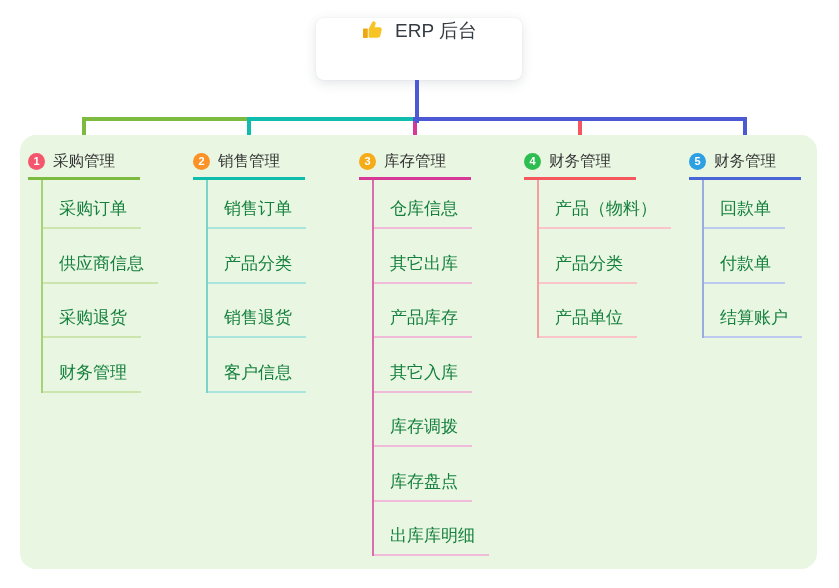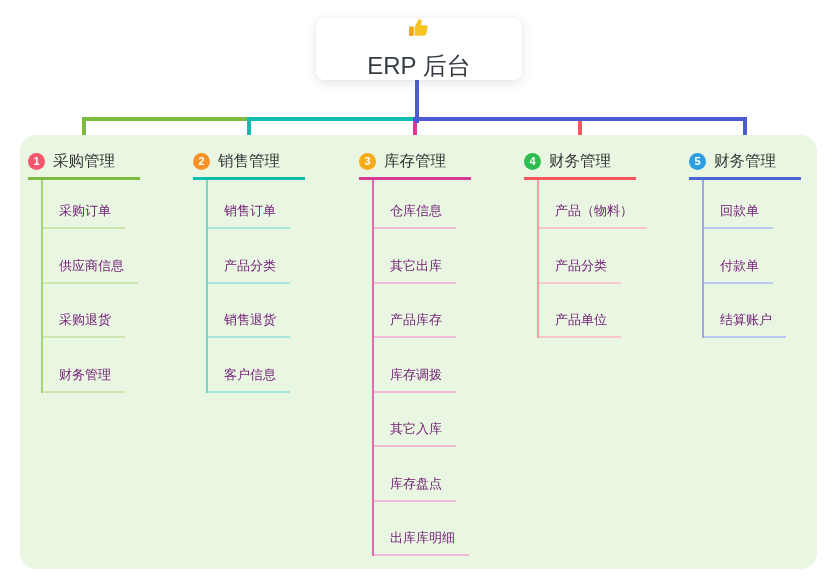"ERP 后台" .root-card { align-items: center -> flex-start; flex-direction: column -> none; font-size: 24px -> 19px }
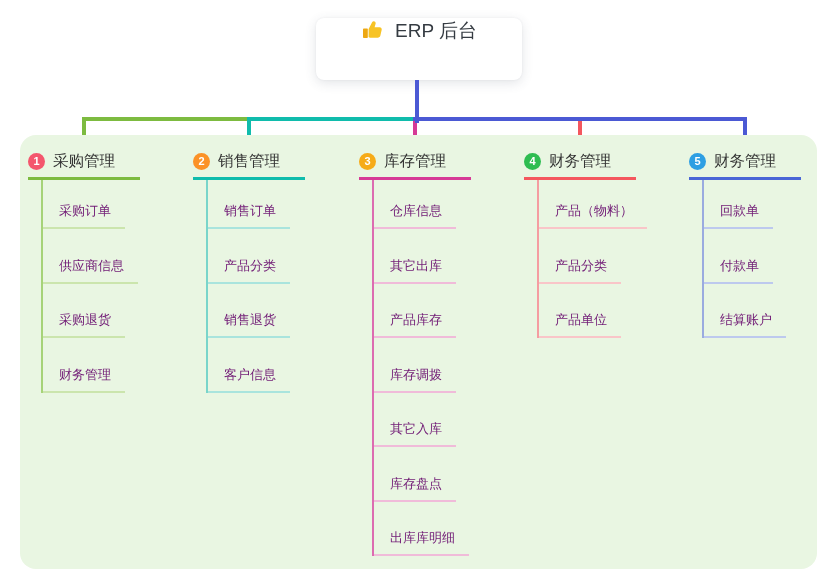"采购订单" .child-label { color: #701a75 -> #15803d; font-size: 13px -> 17px }
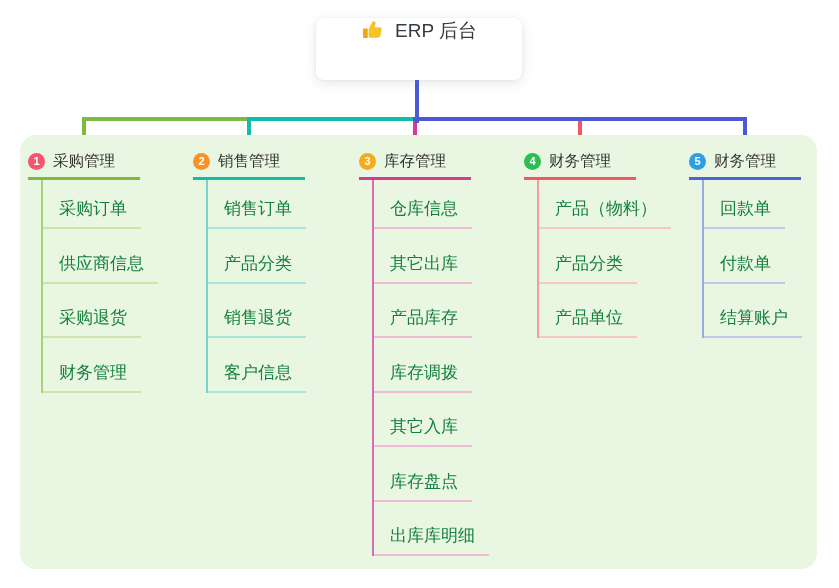"库存调拨" div.child { order: before "其它入库" -> after "其它入库" }
